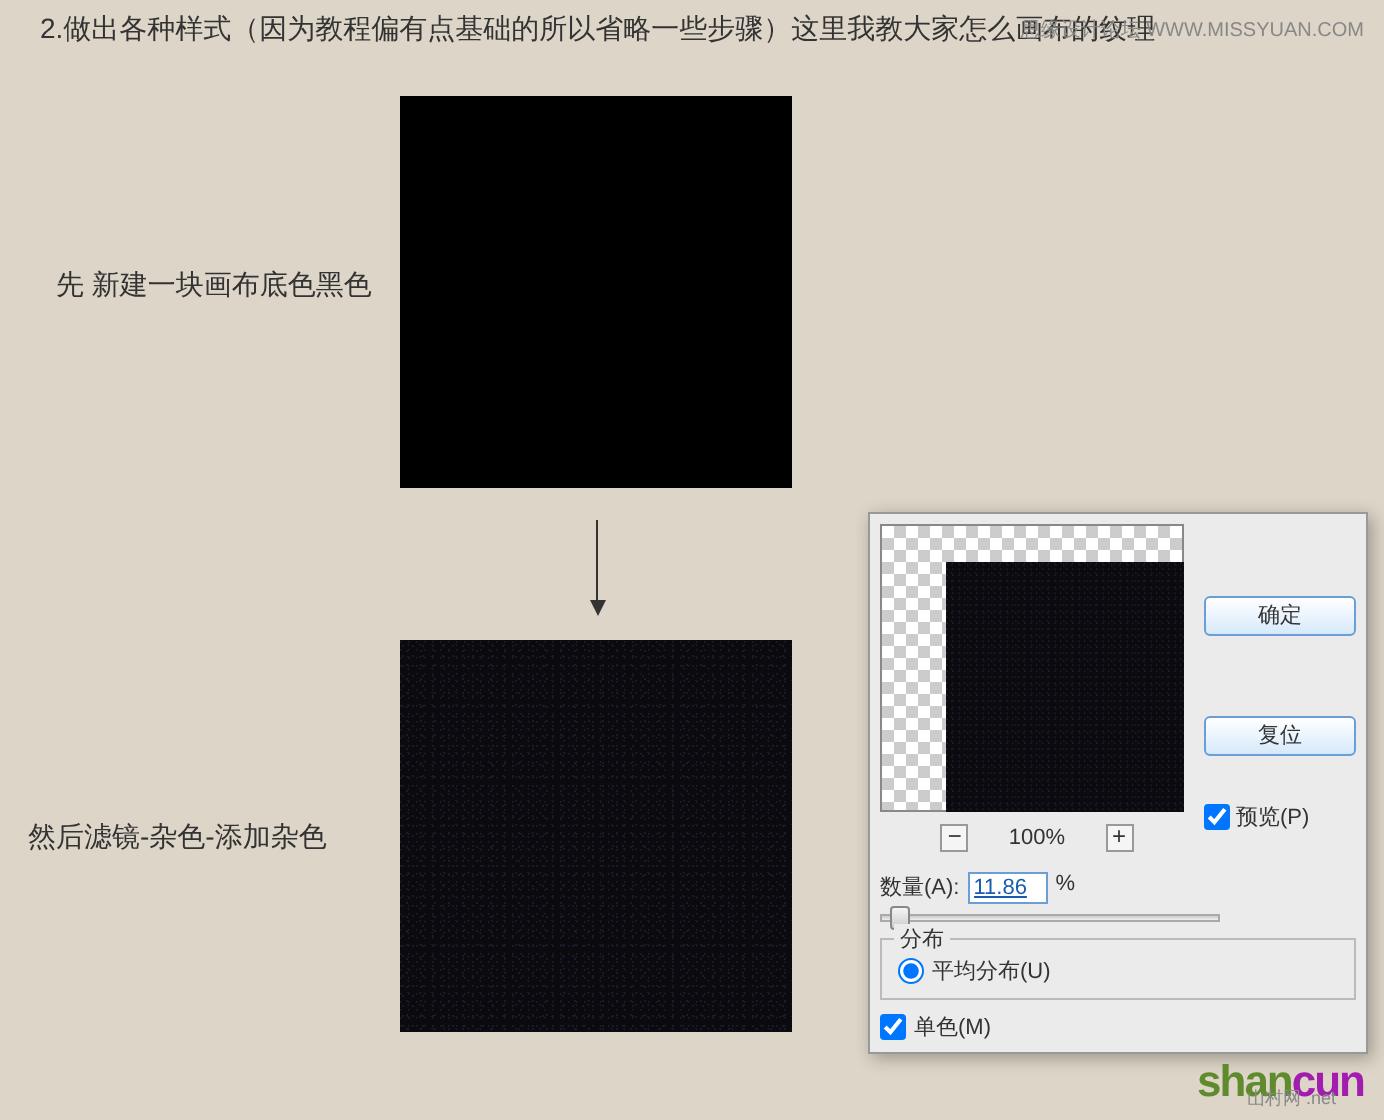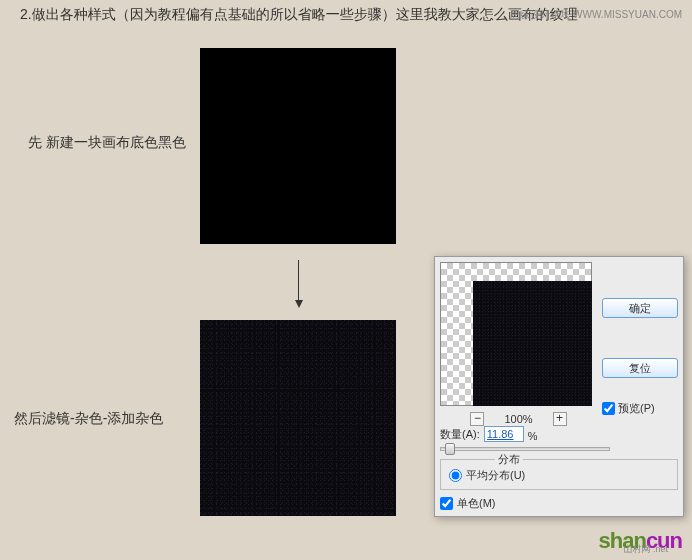"数量(A):" .amount-row { align-items: flex-end -> flex-start; margin-top: none -> 10px }
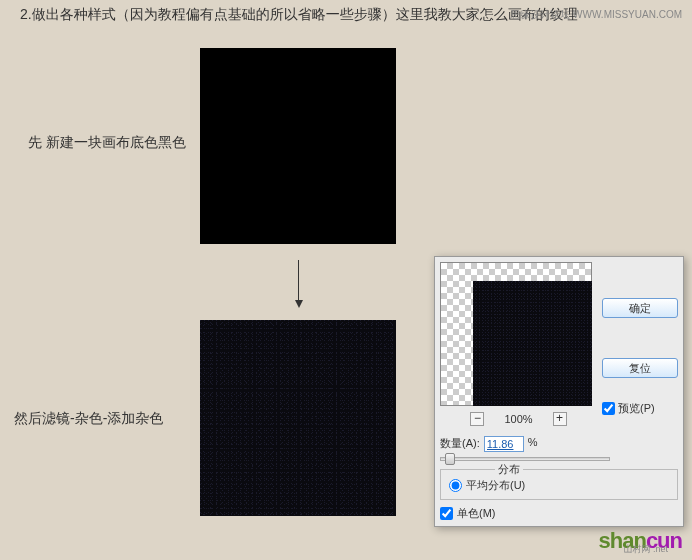"分布" .group-title { margin-left: 48px -> none }
